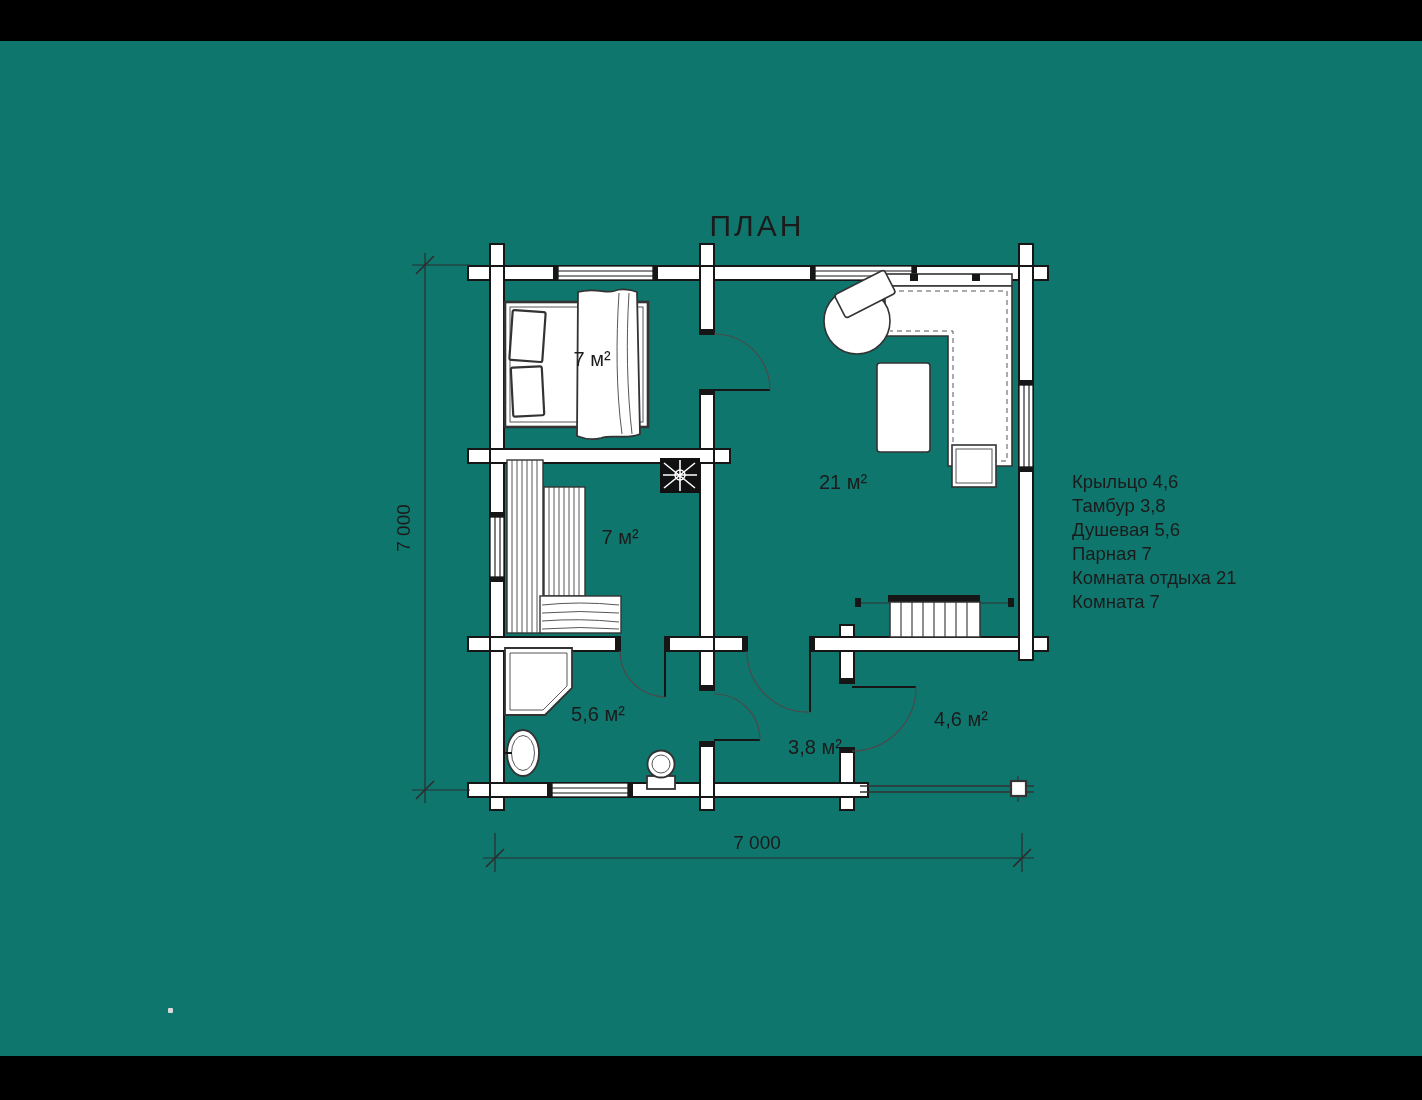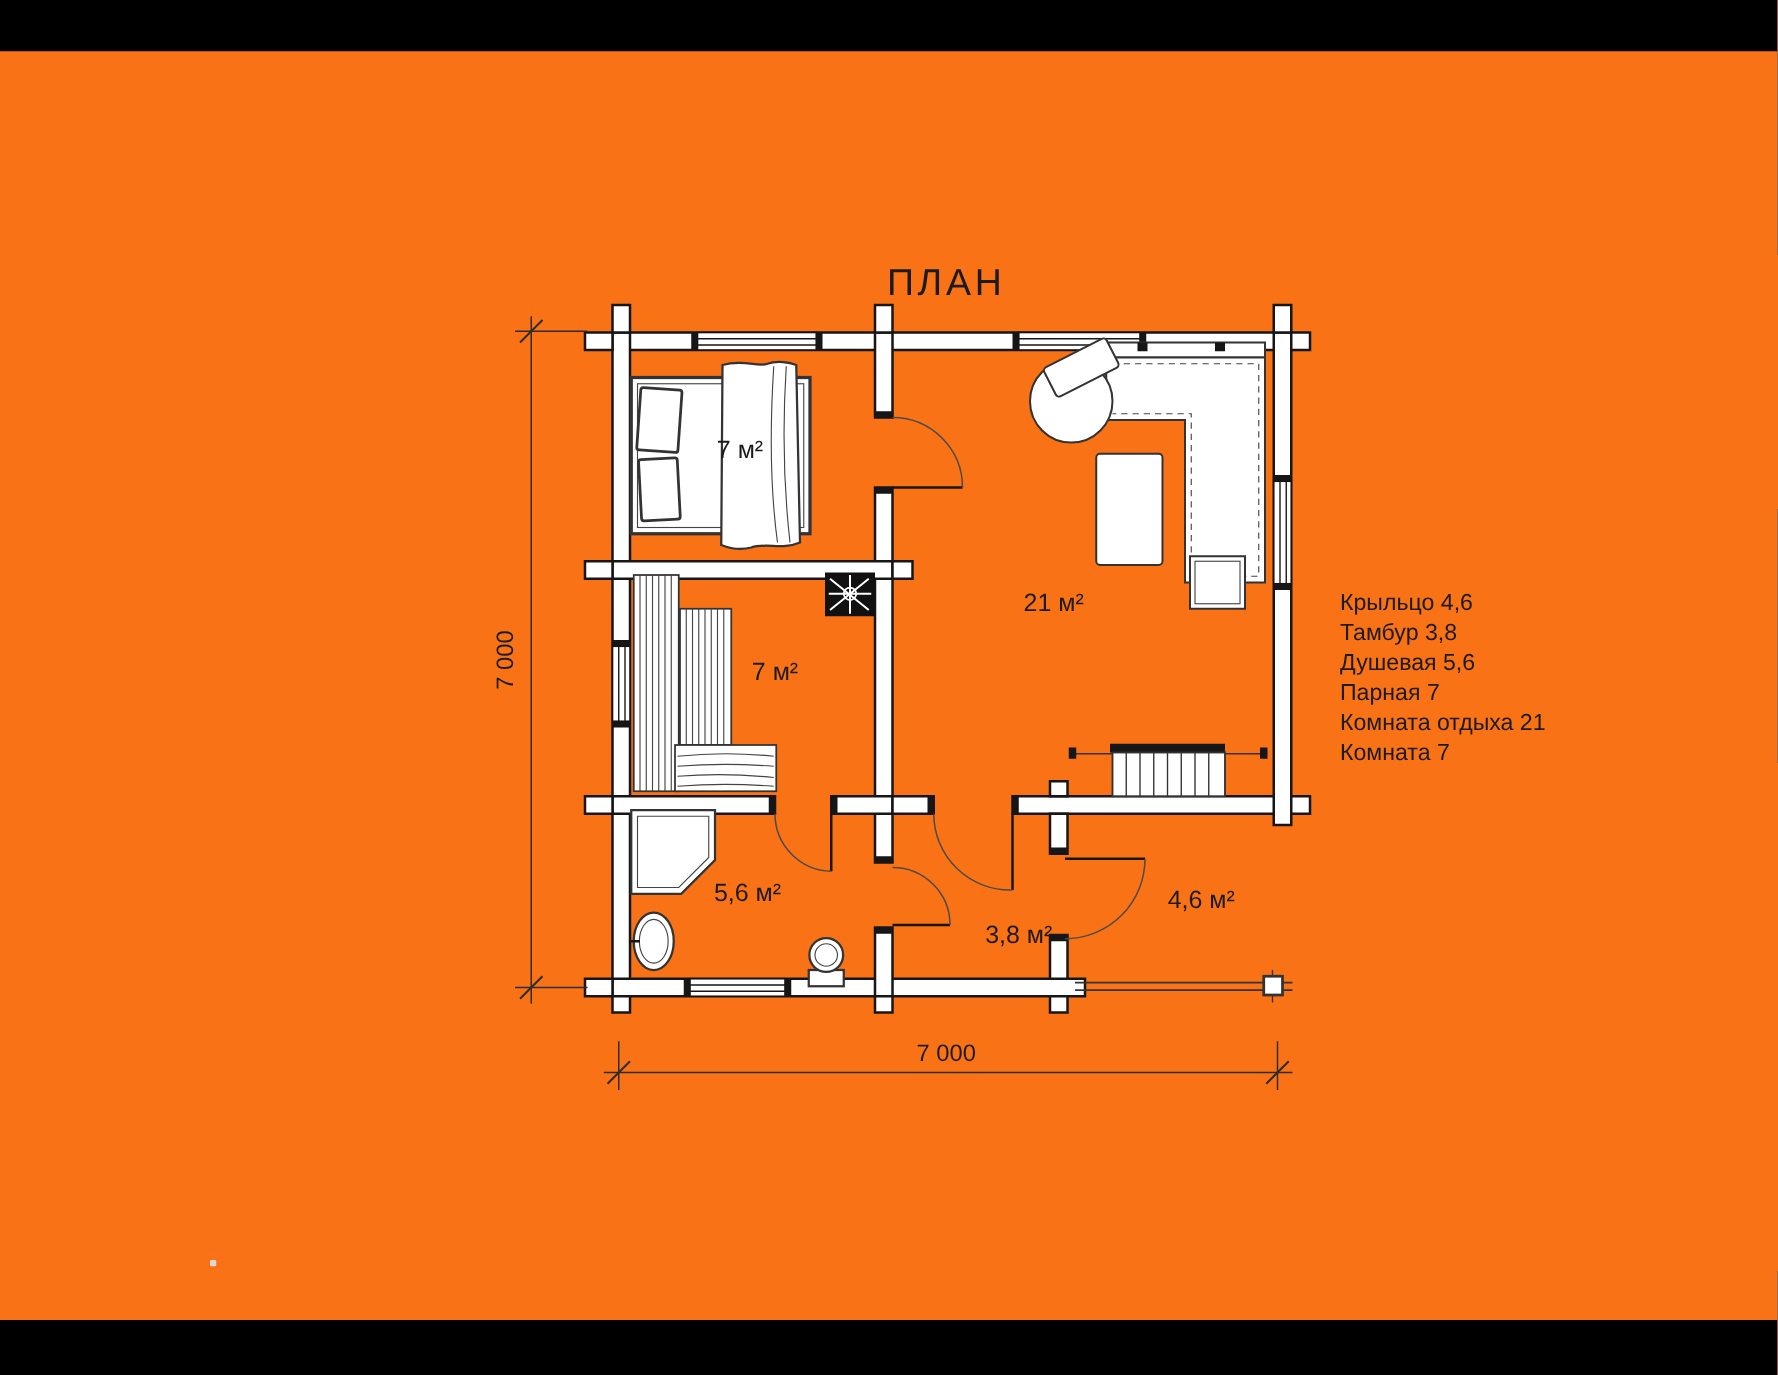"ПЛАН" #stage { background: #f97316 -> #0f766e }
